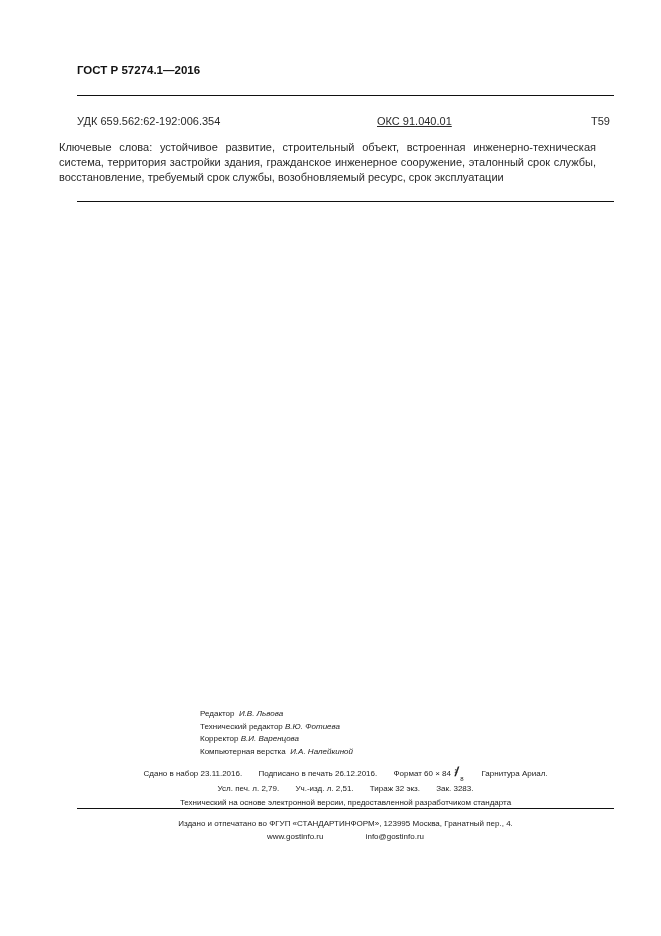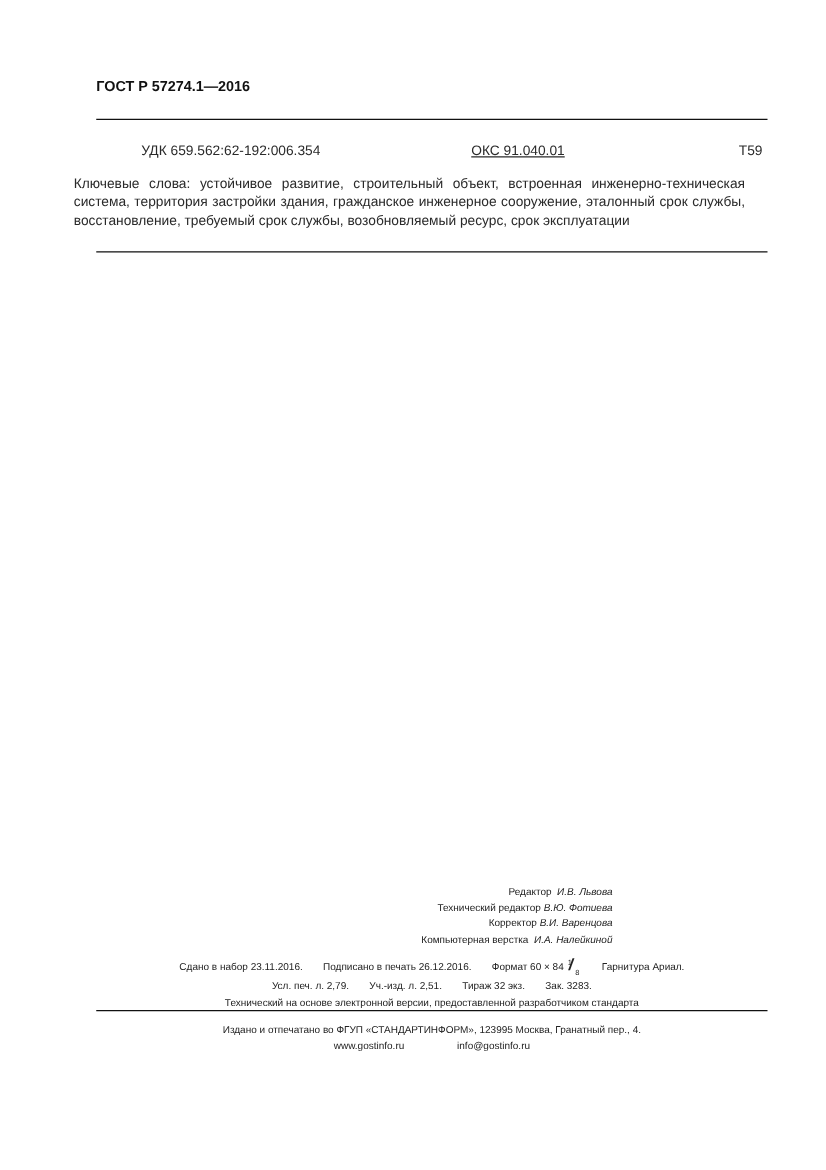"УДК 659.562:62-192:006.354" span { margin-left: 36px -> none }
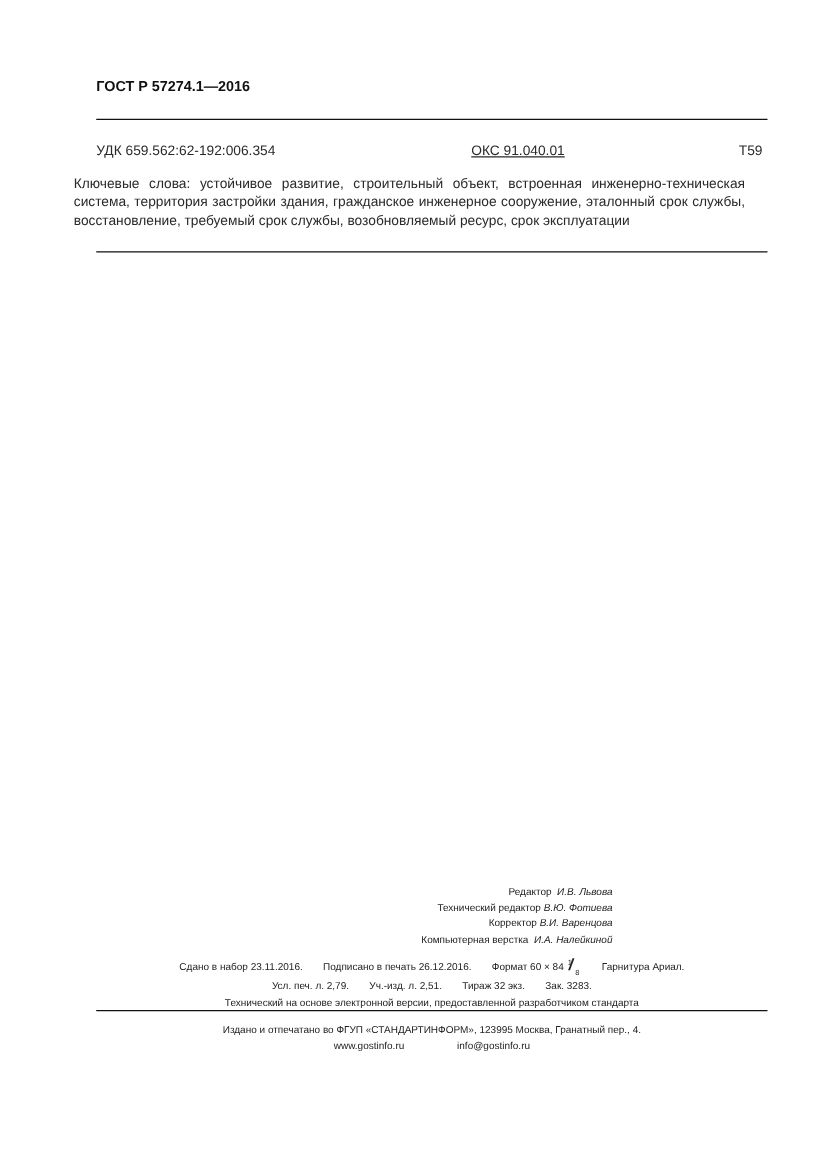"Редактор И.В. Львова" .credits { text-align: right -> left }
